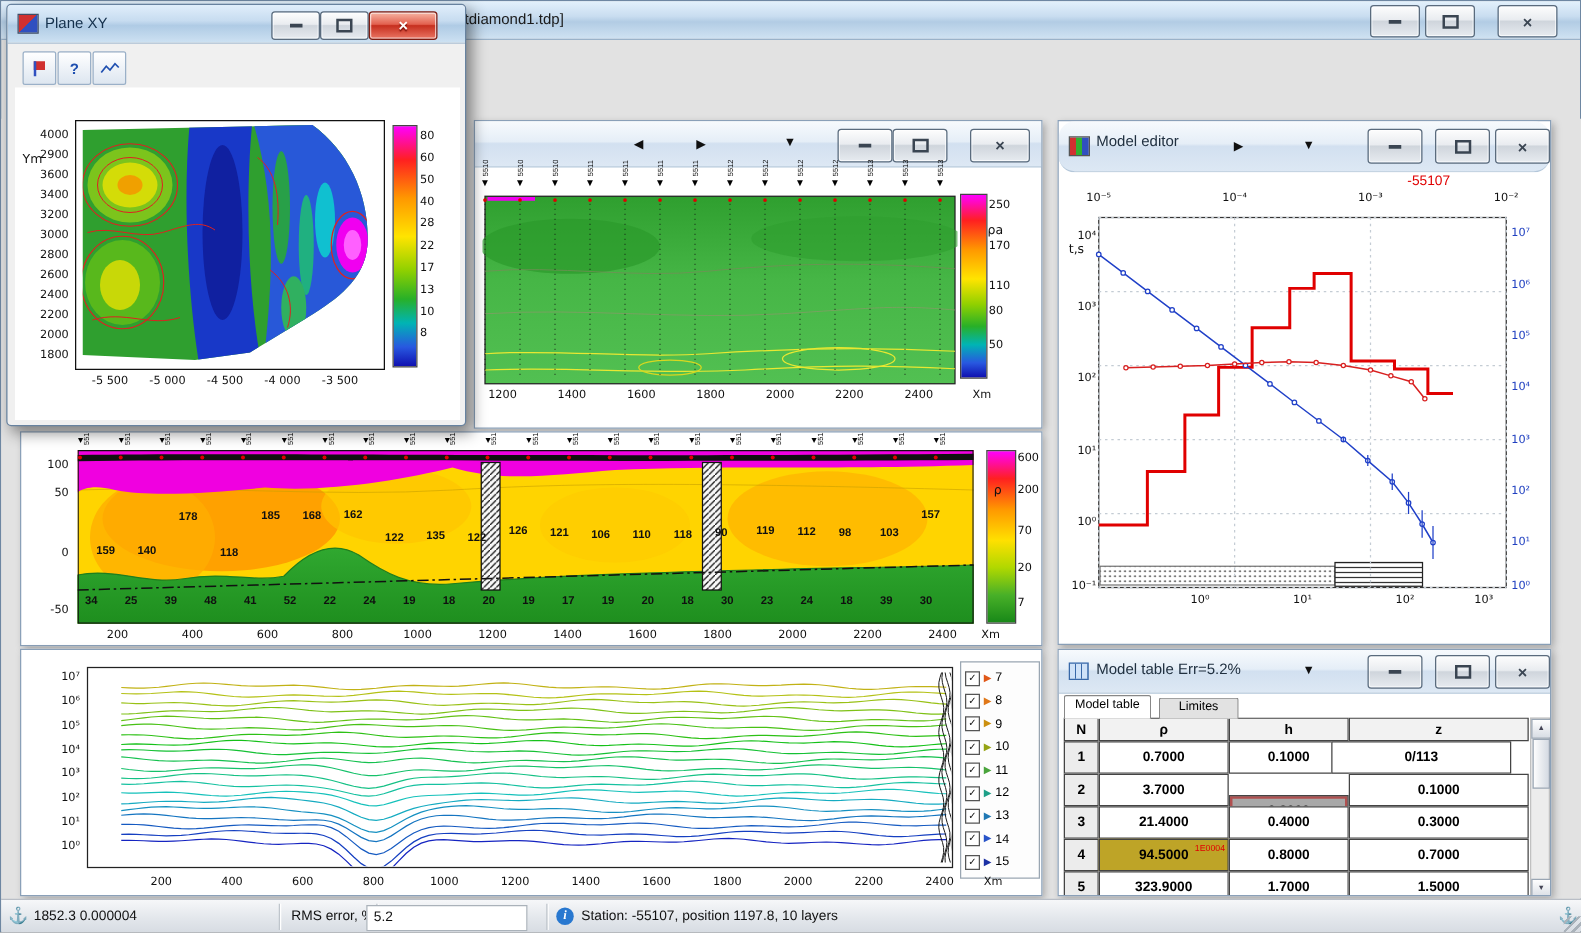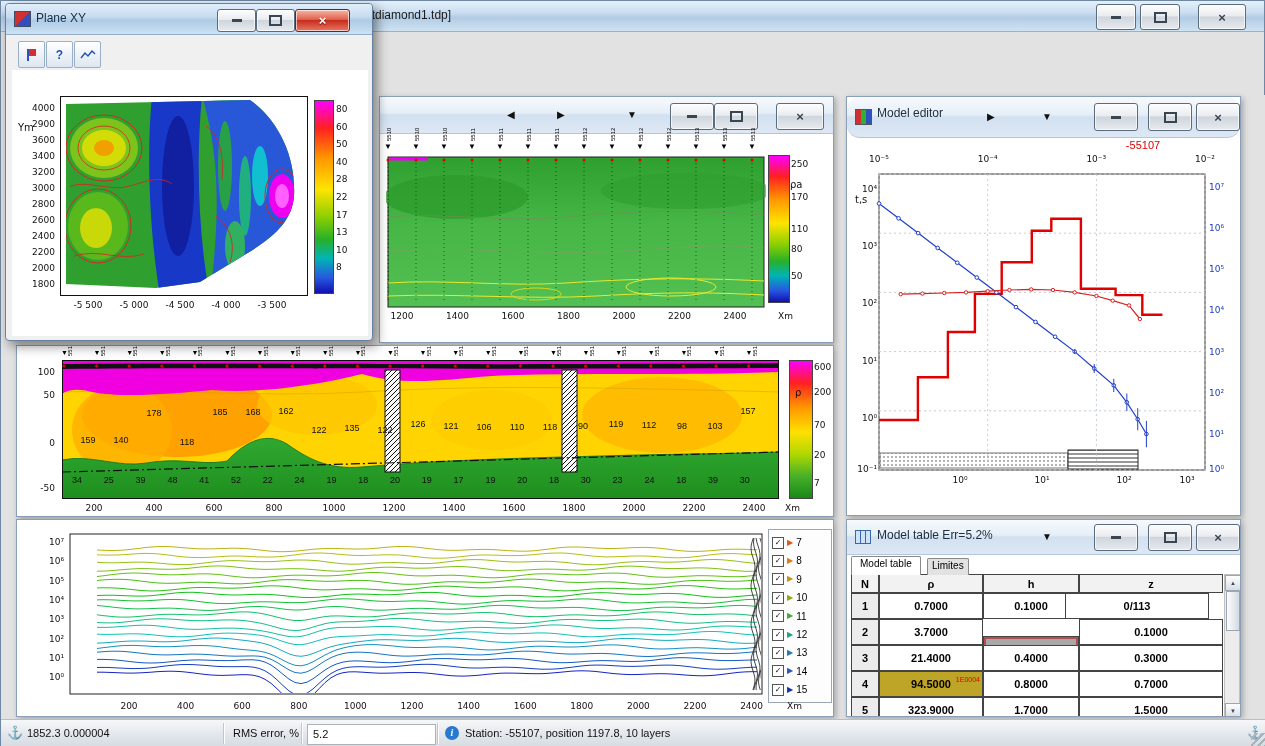"178" .num { font-weight: normal -> bold; text-align: center -> left }
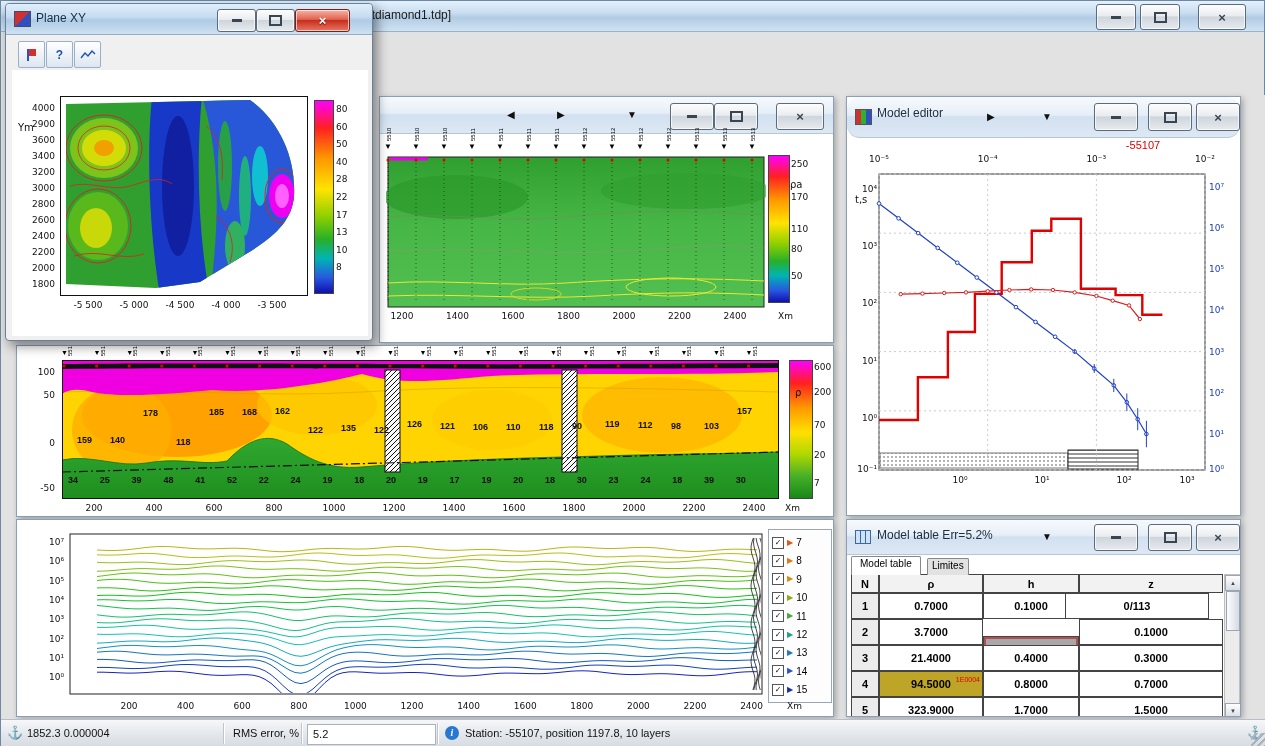"Limites" div { padding: 1px 4px -> 1px 15px }
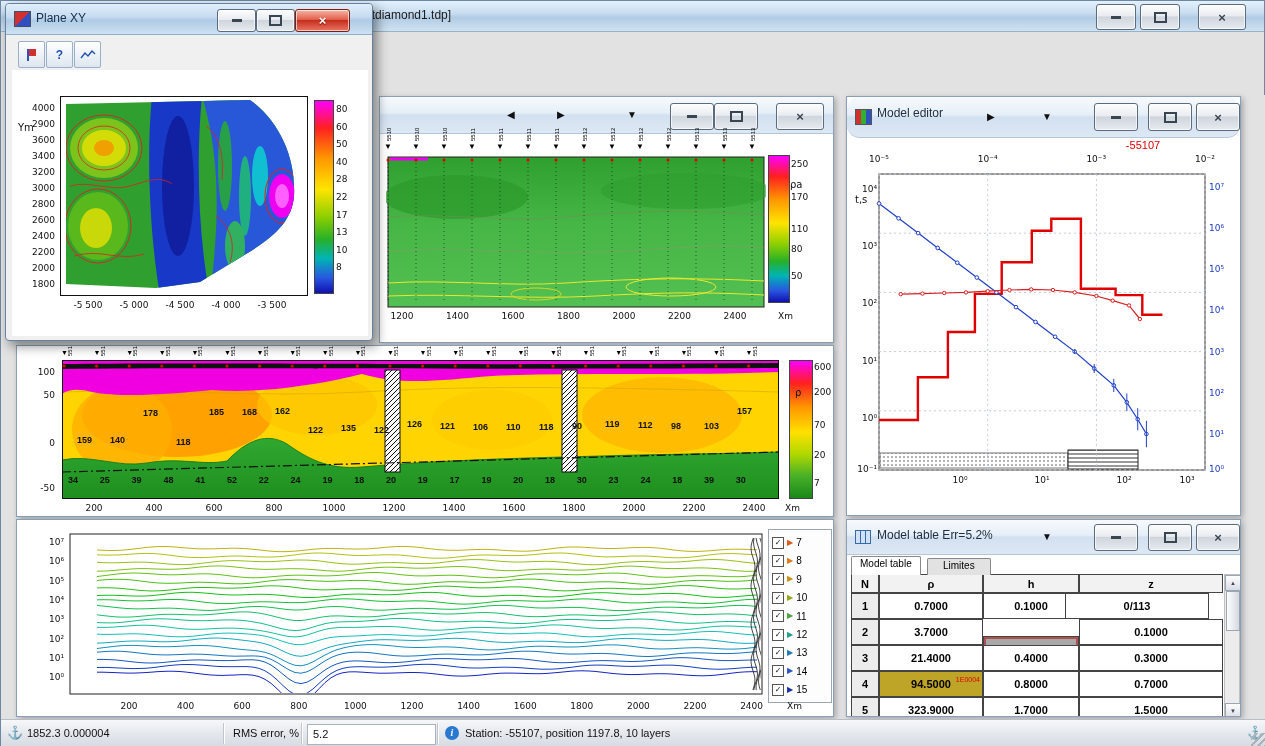"5.2" div { left: 306px -> 292px }
